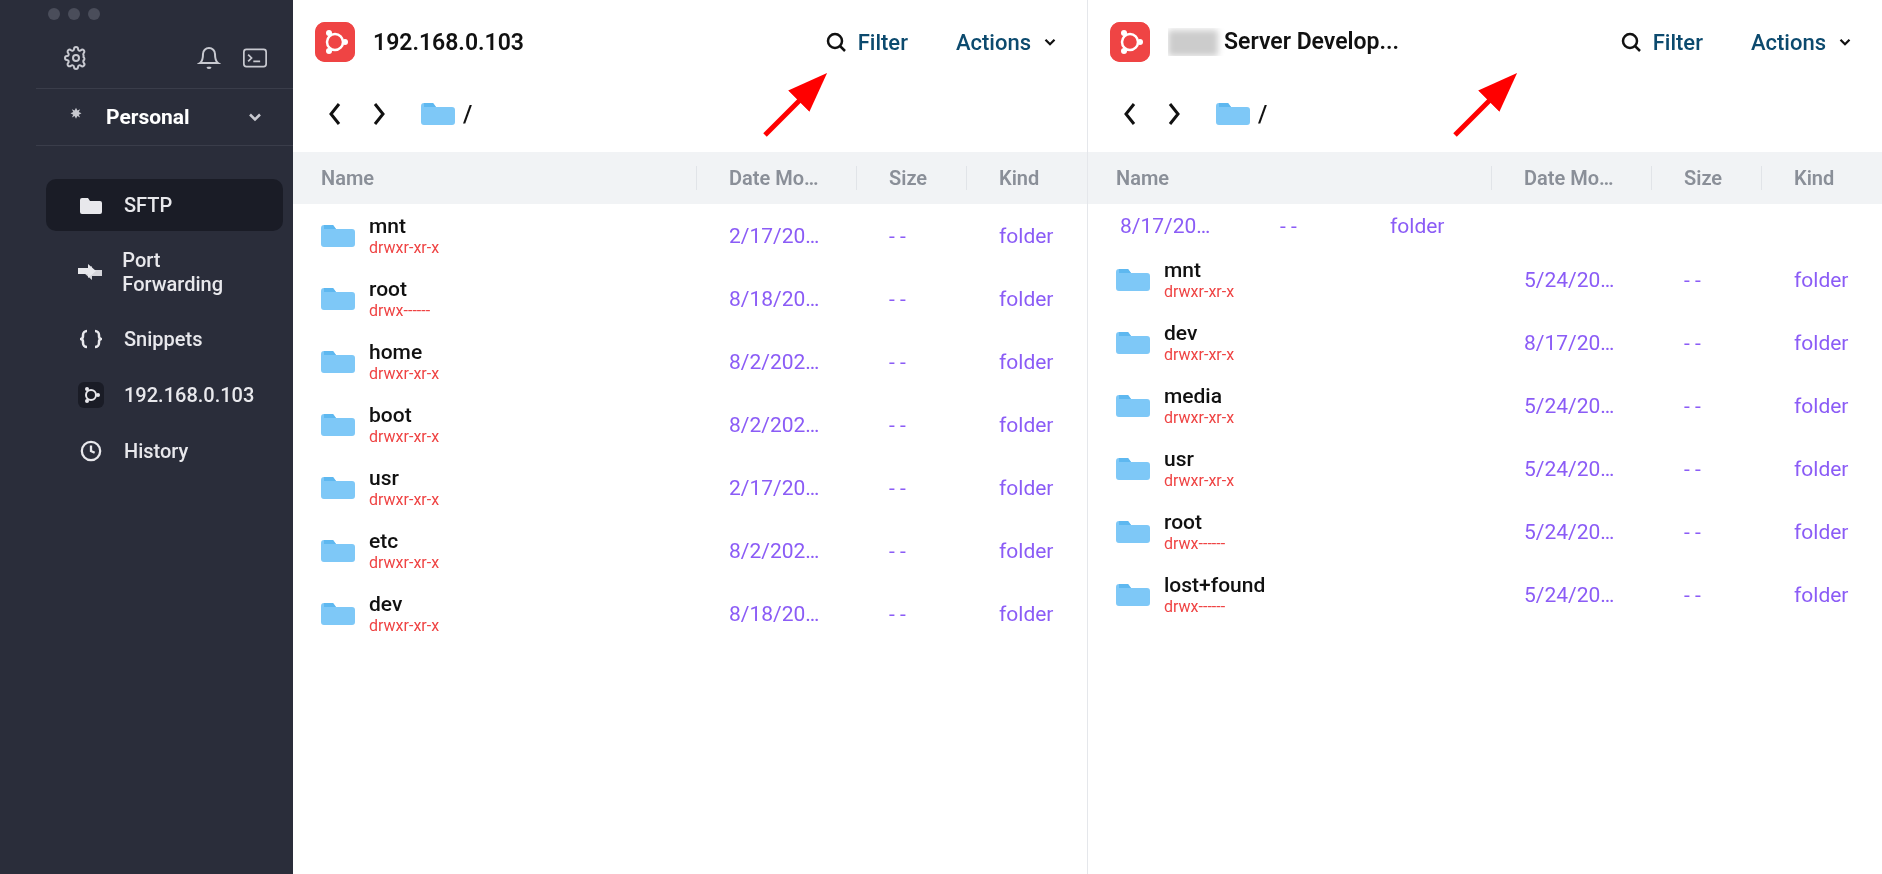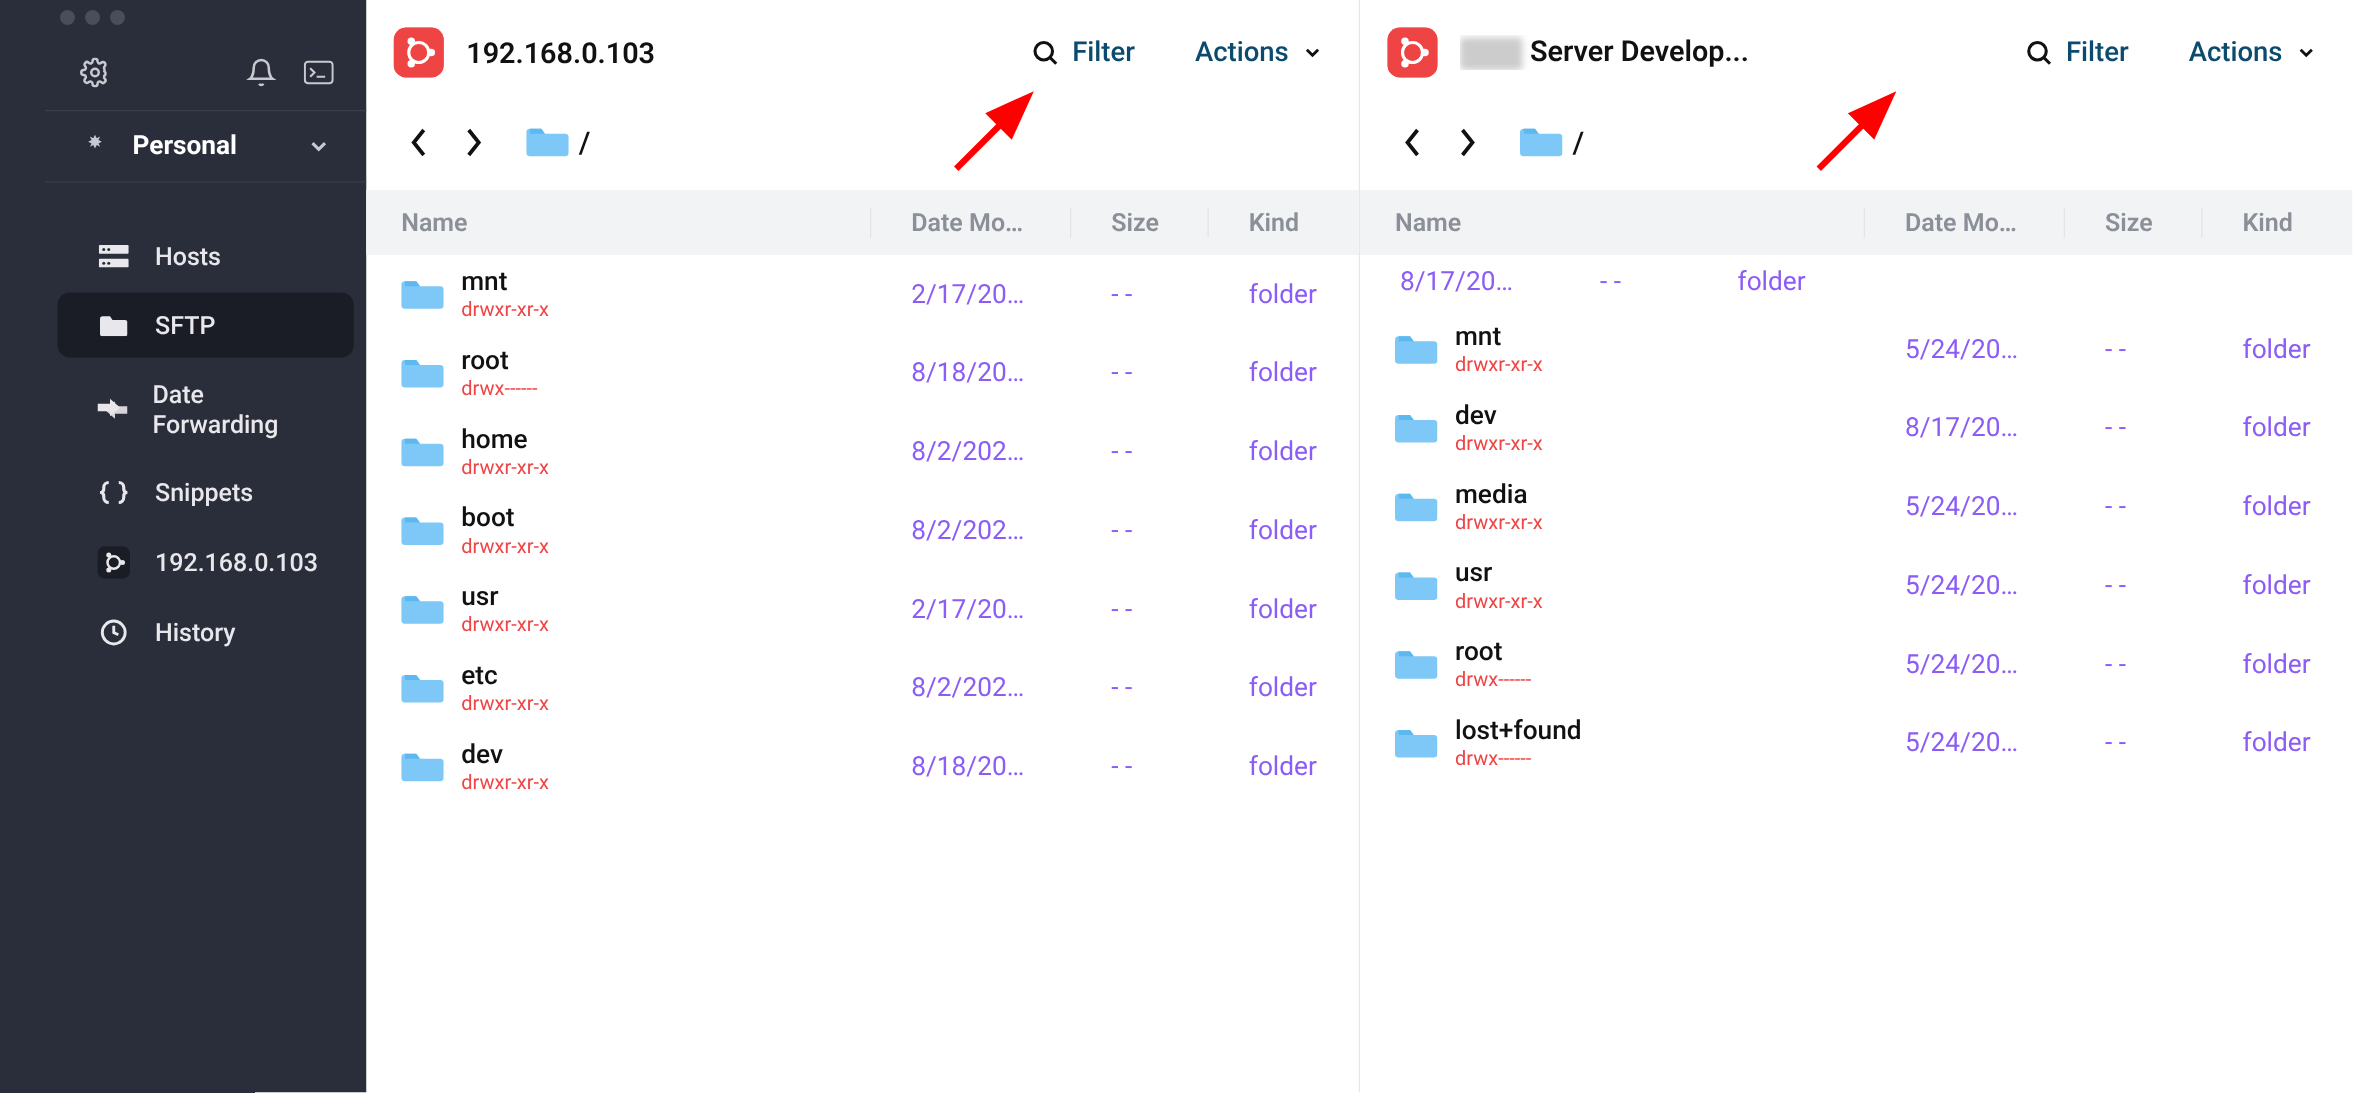"Hosts" div.sidebar-item { html: <div> <span> <svg> <rect></rect> <rect></rect> <circle></circle> <circle></circle> <circle></circle> <circle></circle> </svg> </span> <span>Hosts</span> </div> -> none }
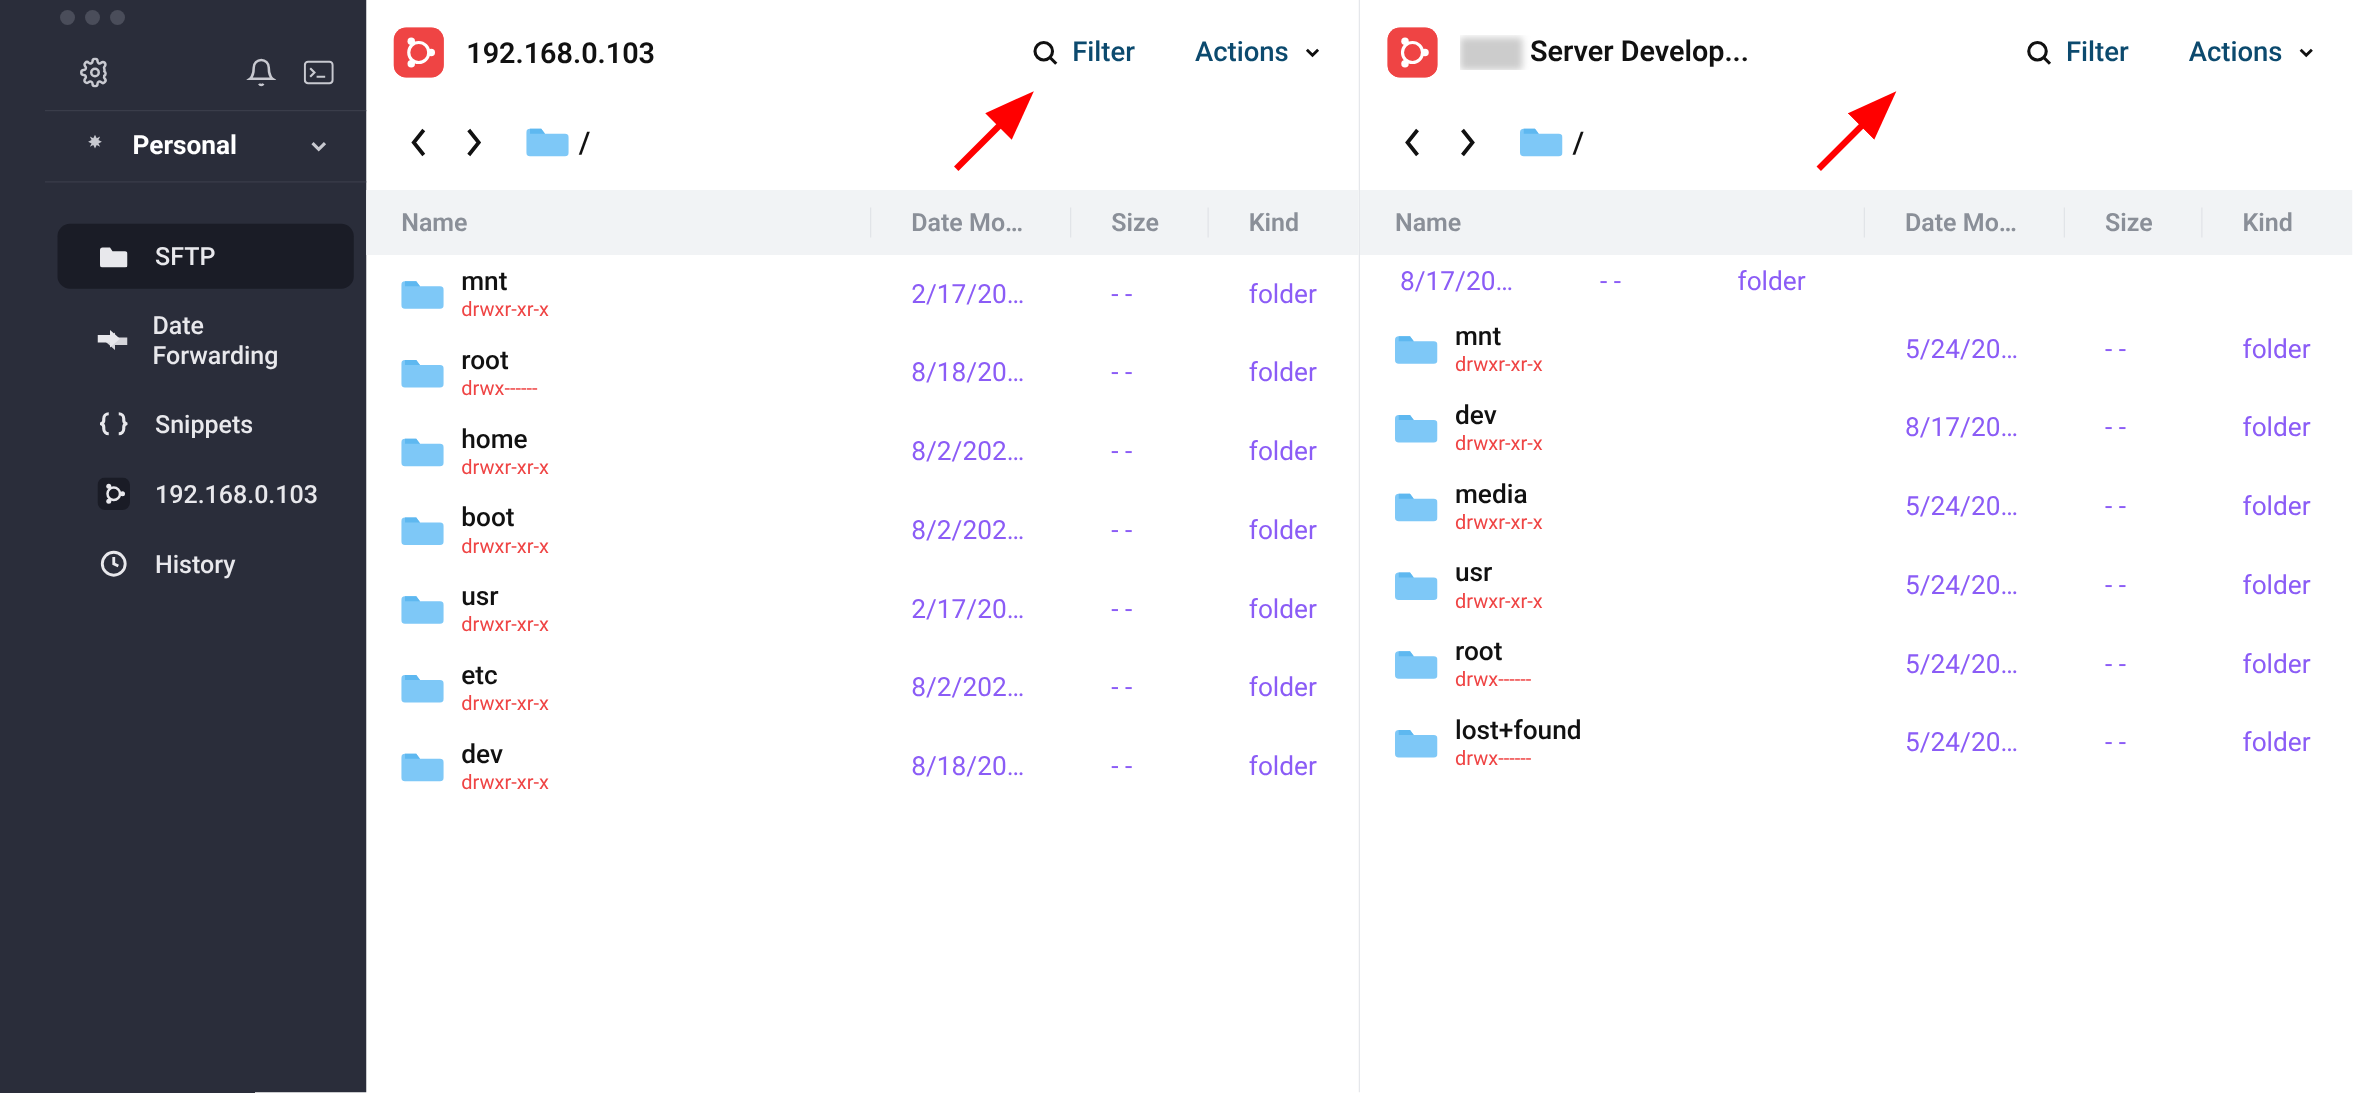"Date Forwarding" span { text: Date -> Port }
